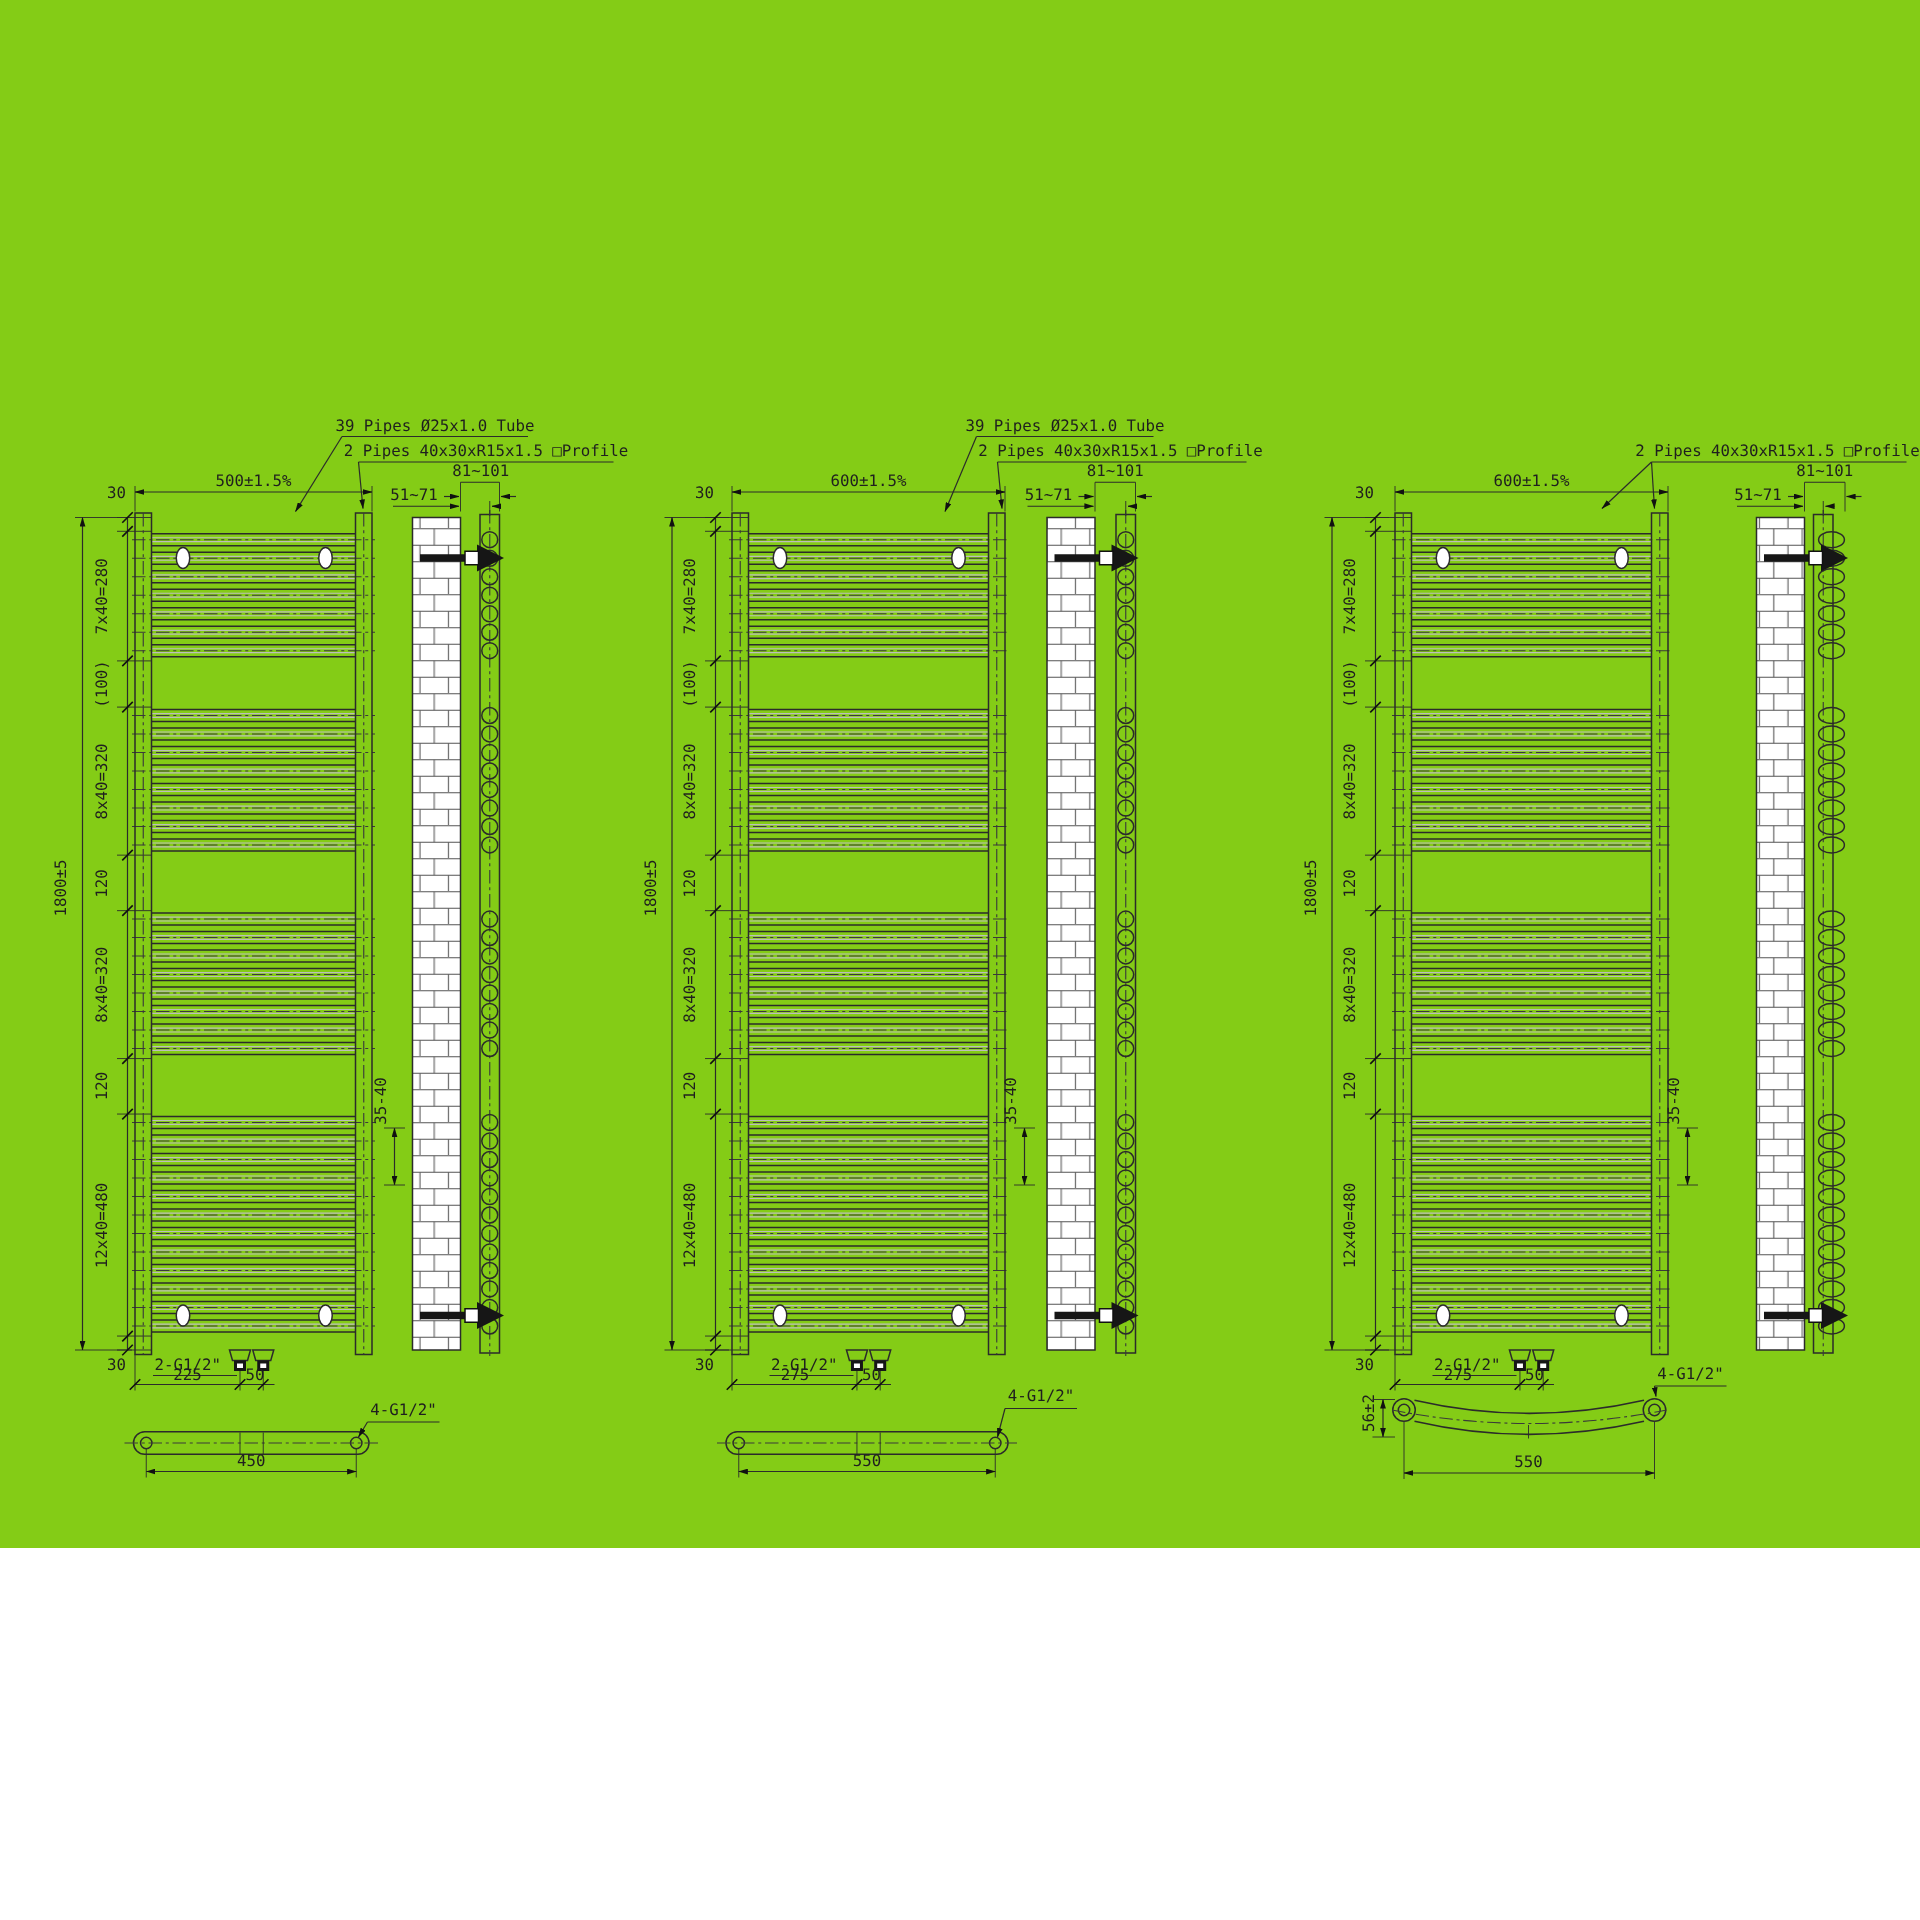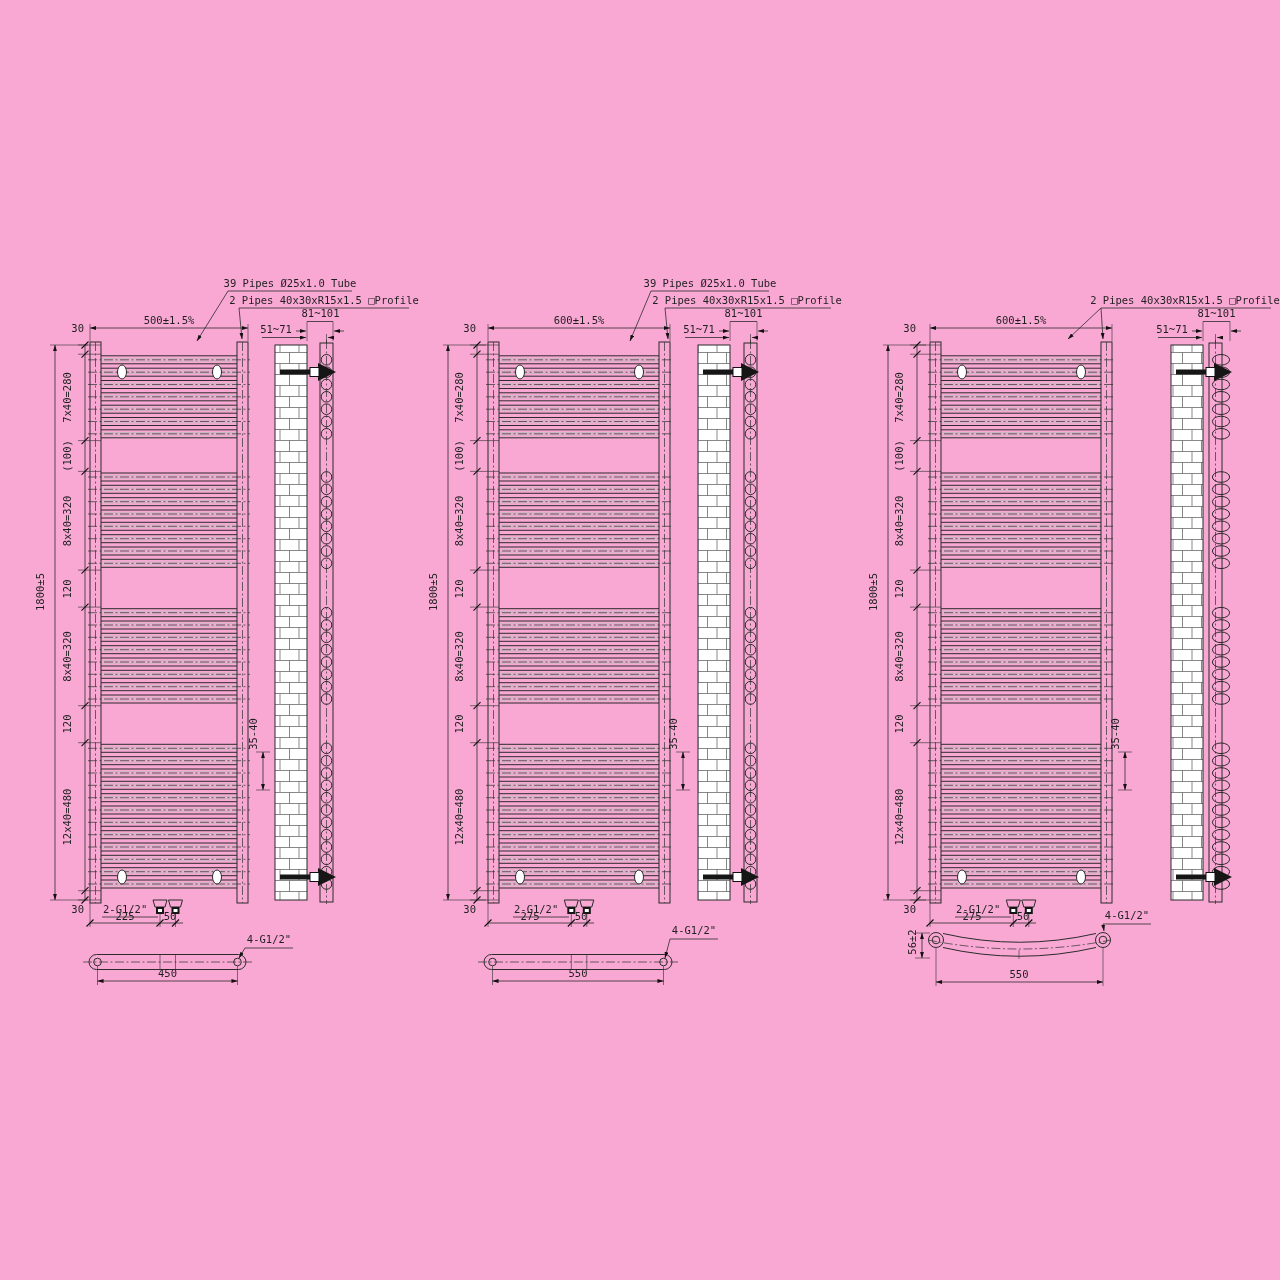"39 Pipes Ø25x1.0 Tube" #stage { background: #f9a8d4 -> #84cc16; height: 1280px -> 1032px }
